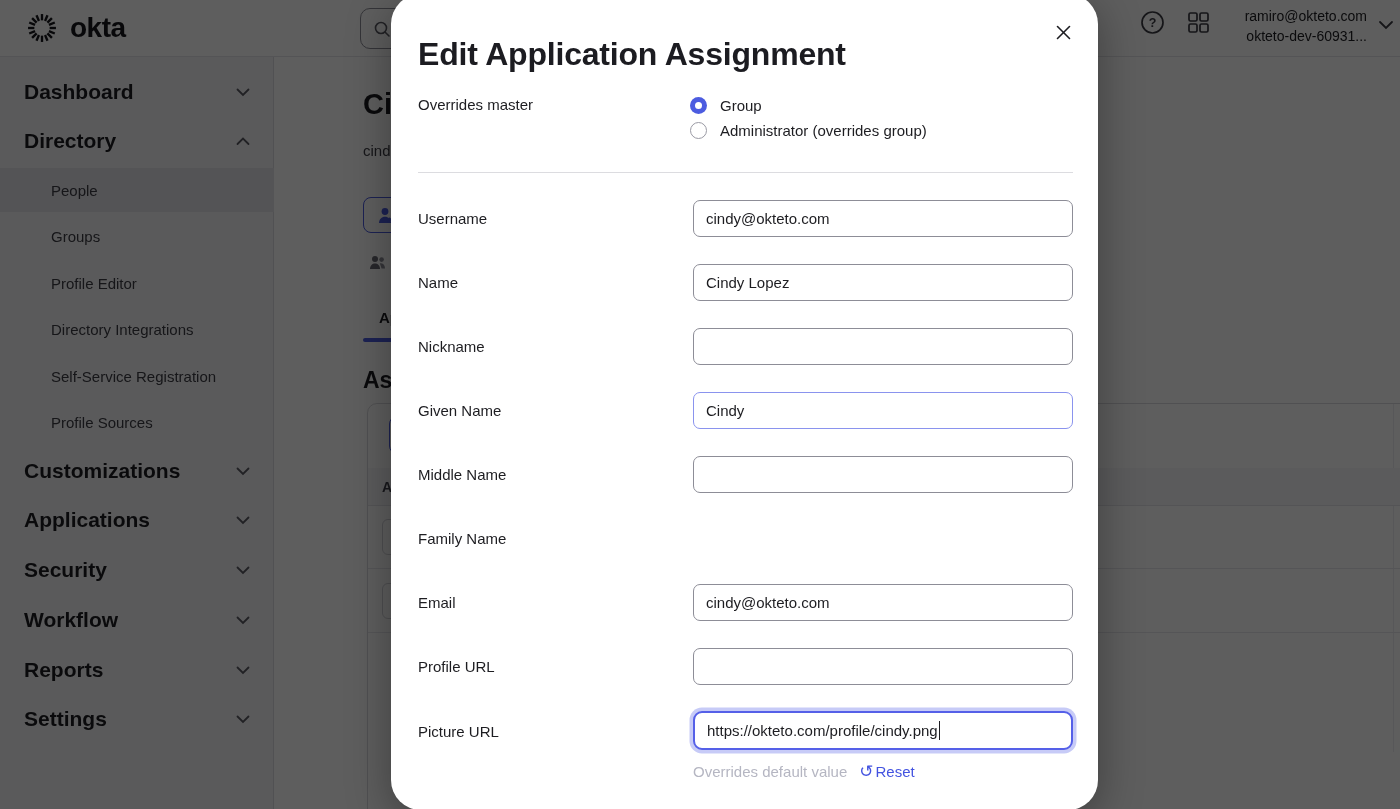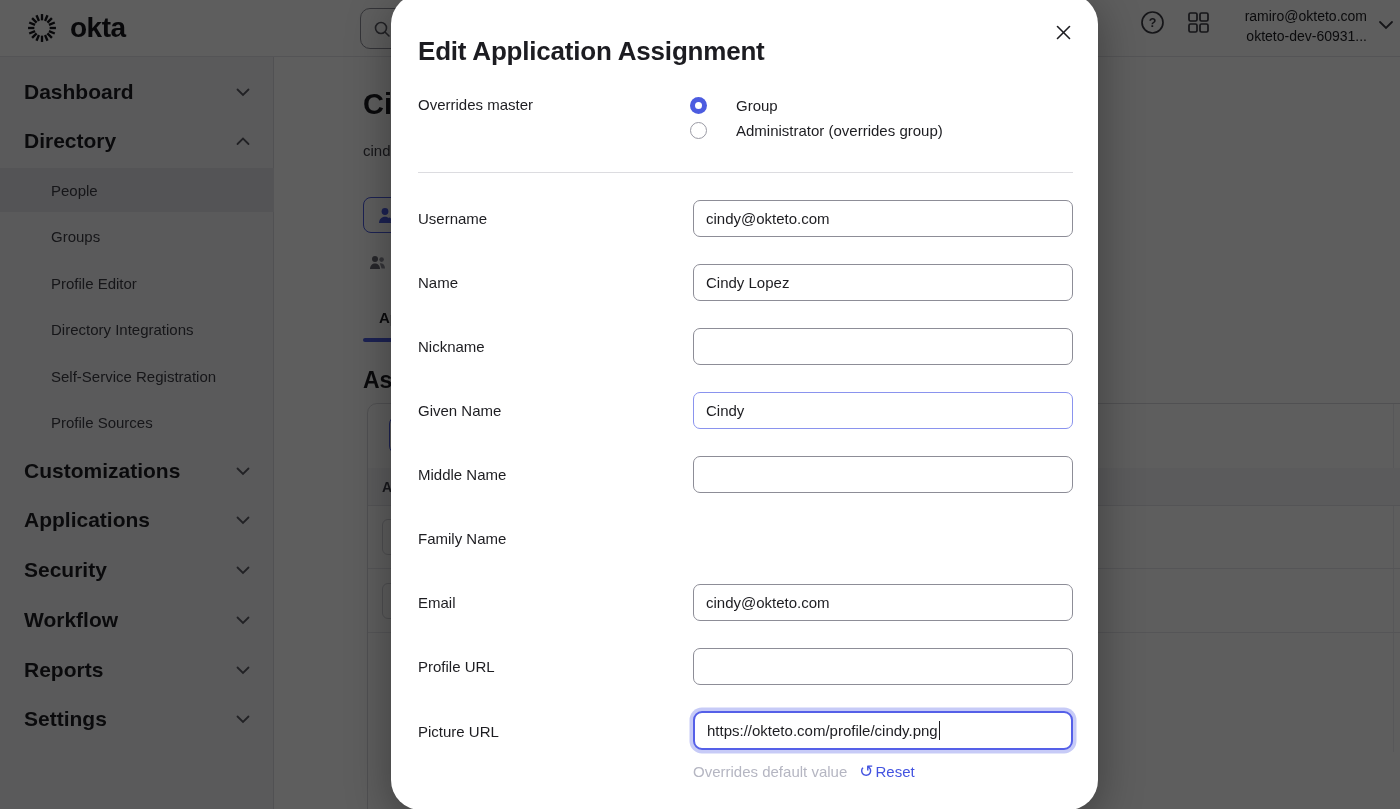"Edit Application Assignment" .m-title { font-size: 26px -> 32px }
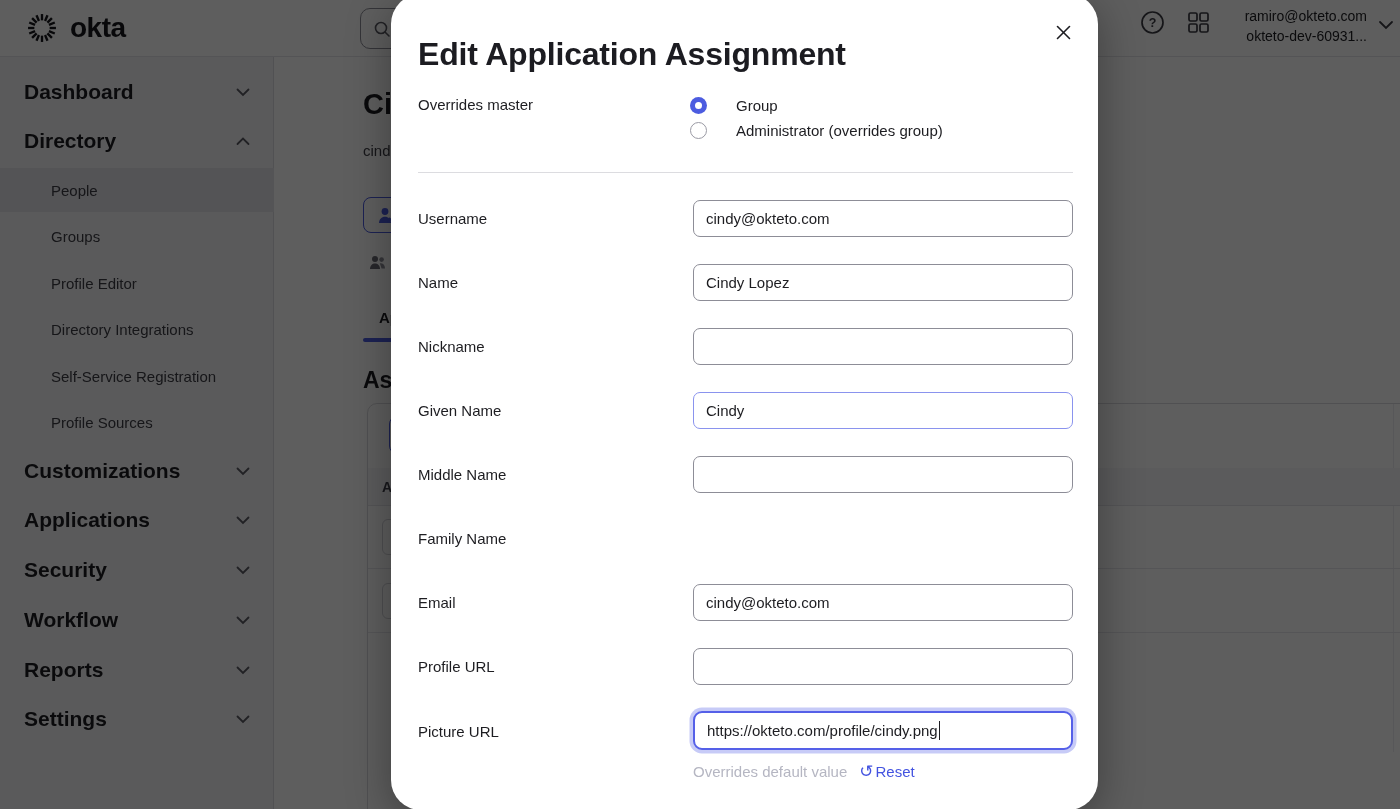"Group" .radio-opt { gap: 29px -> 13px }
